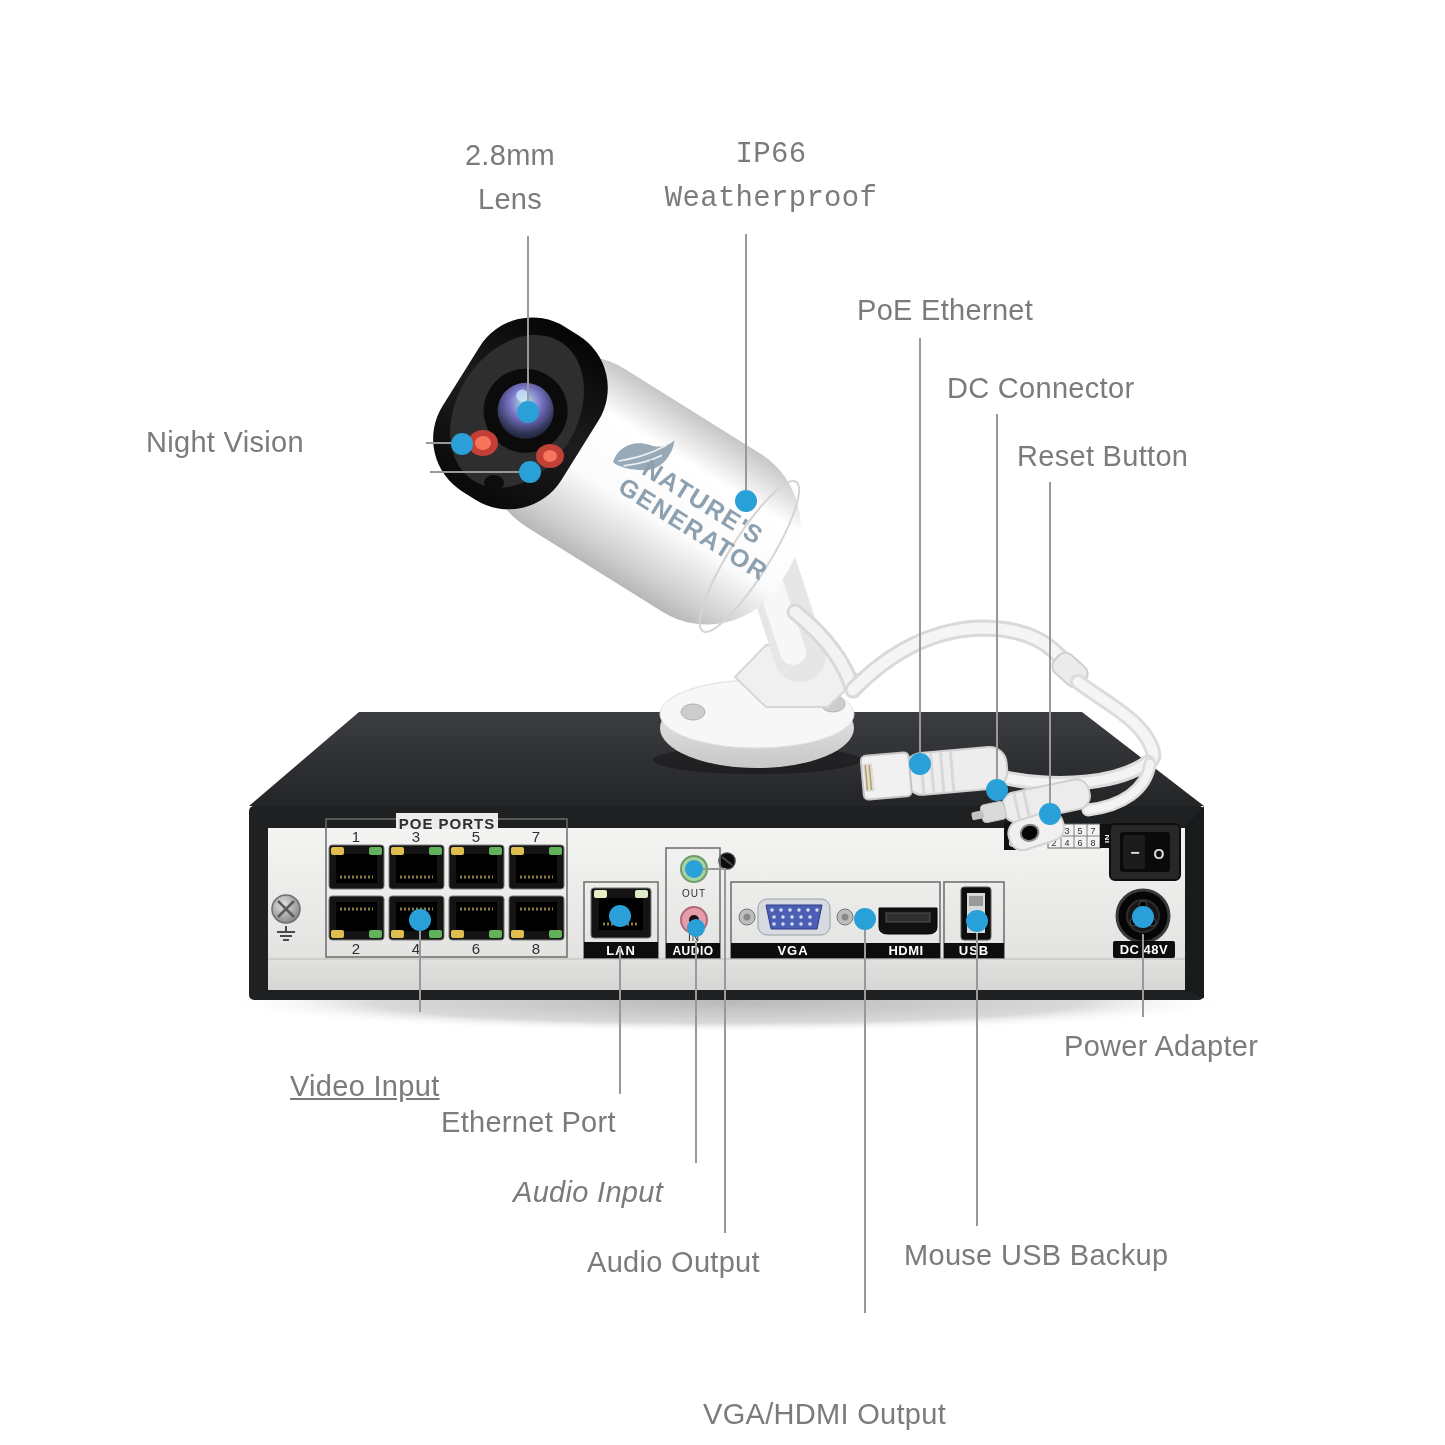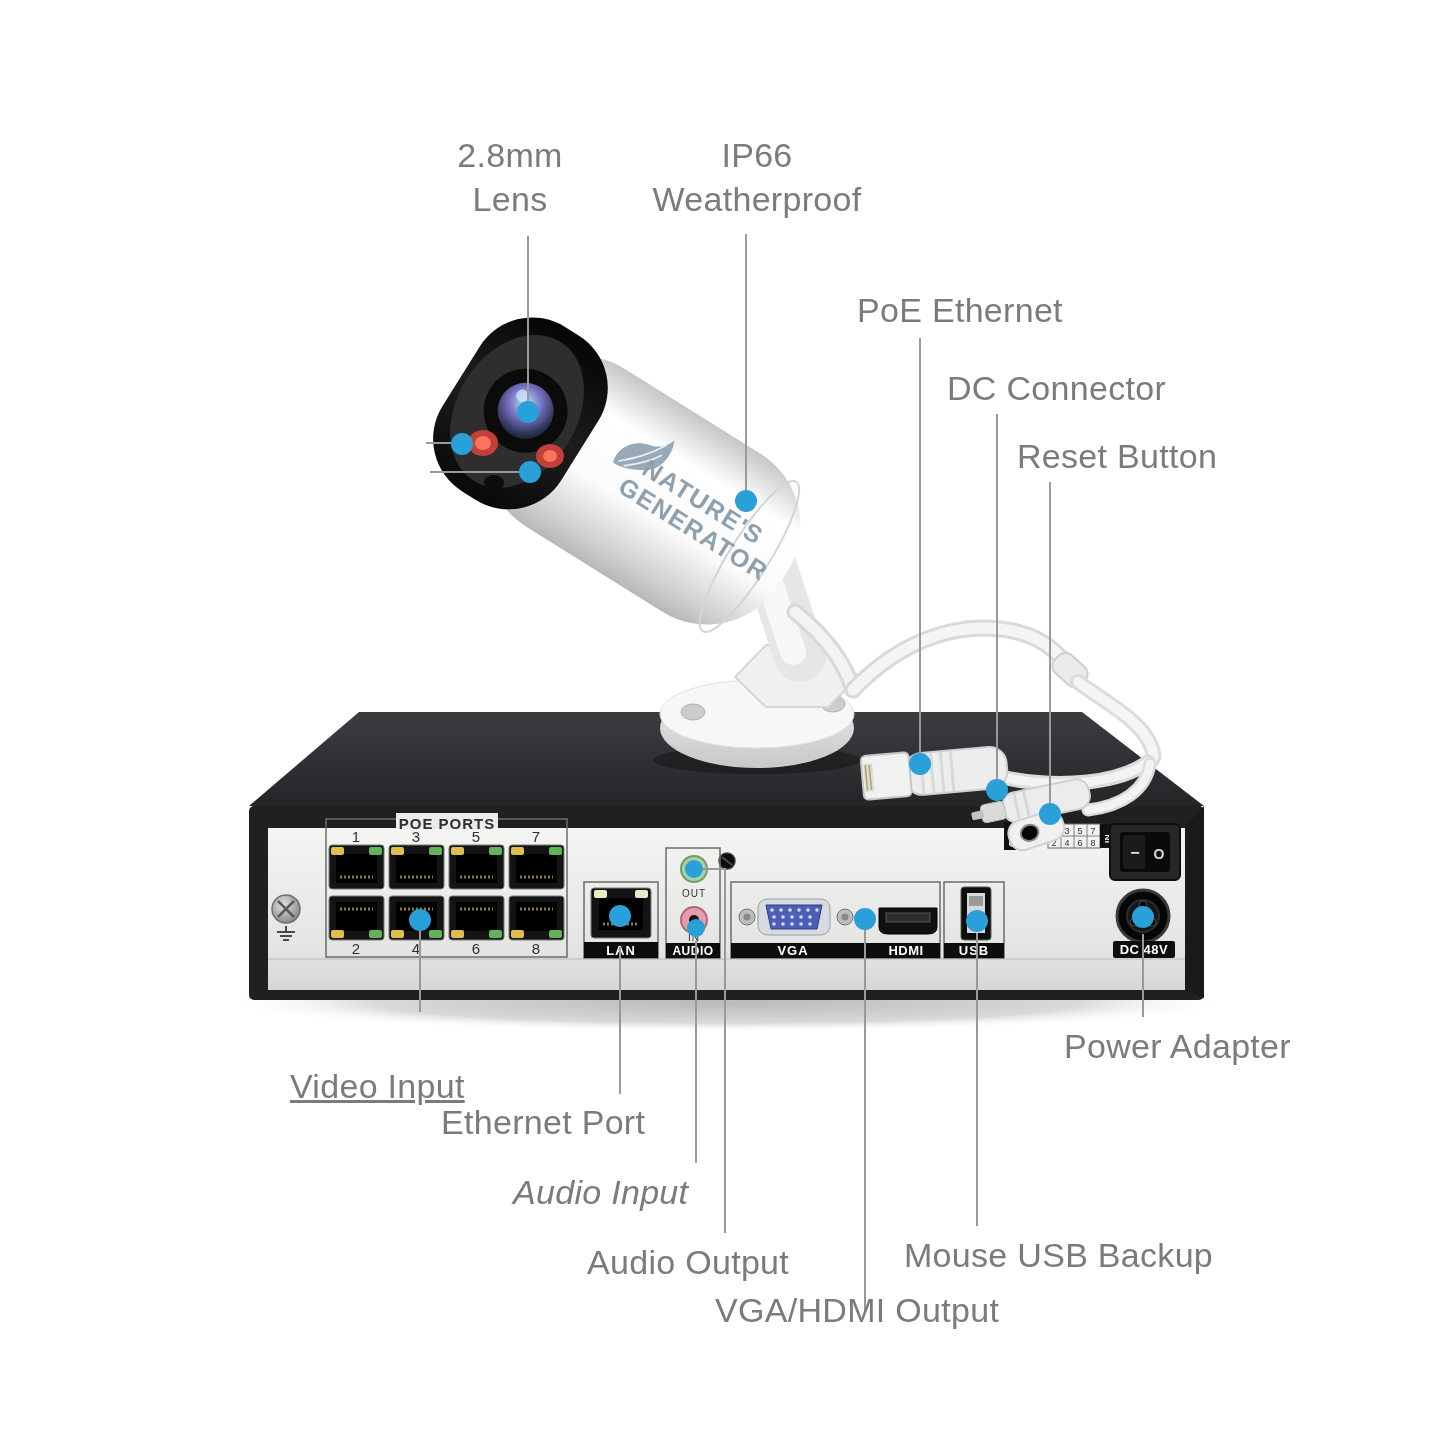"2.8mm" .lbl { font-size: 34px -> 29px }
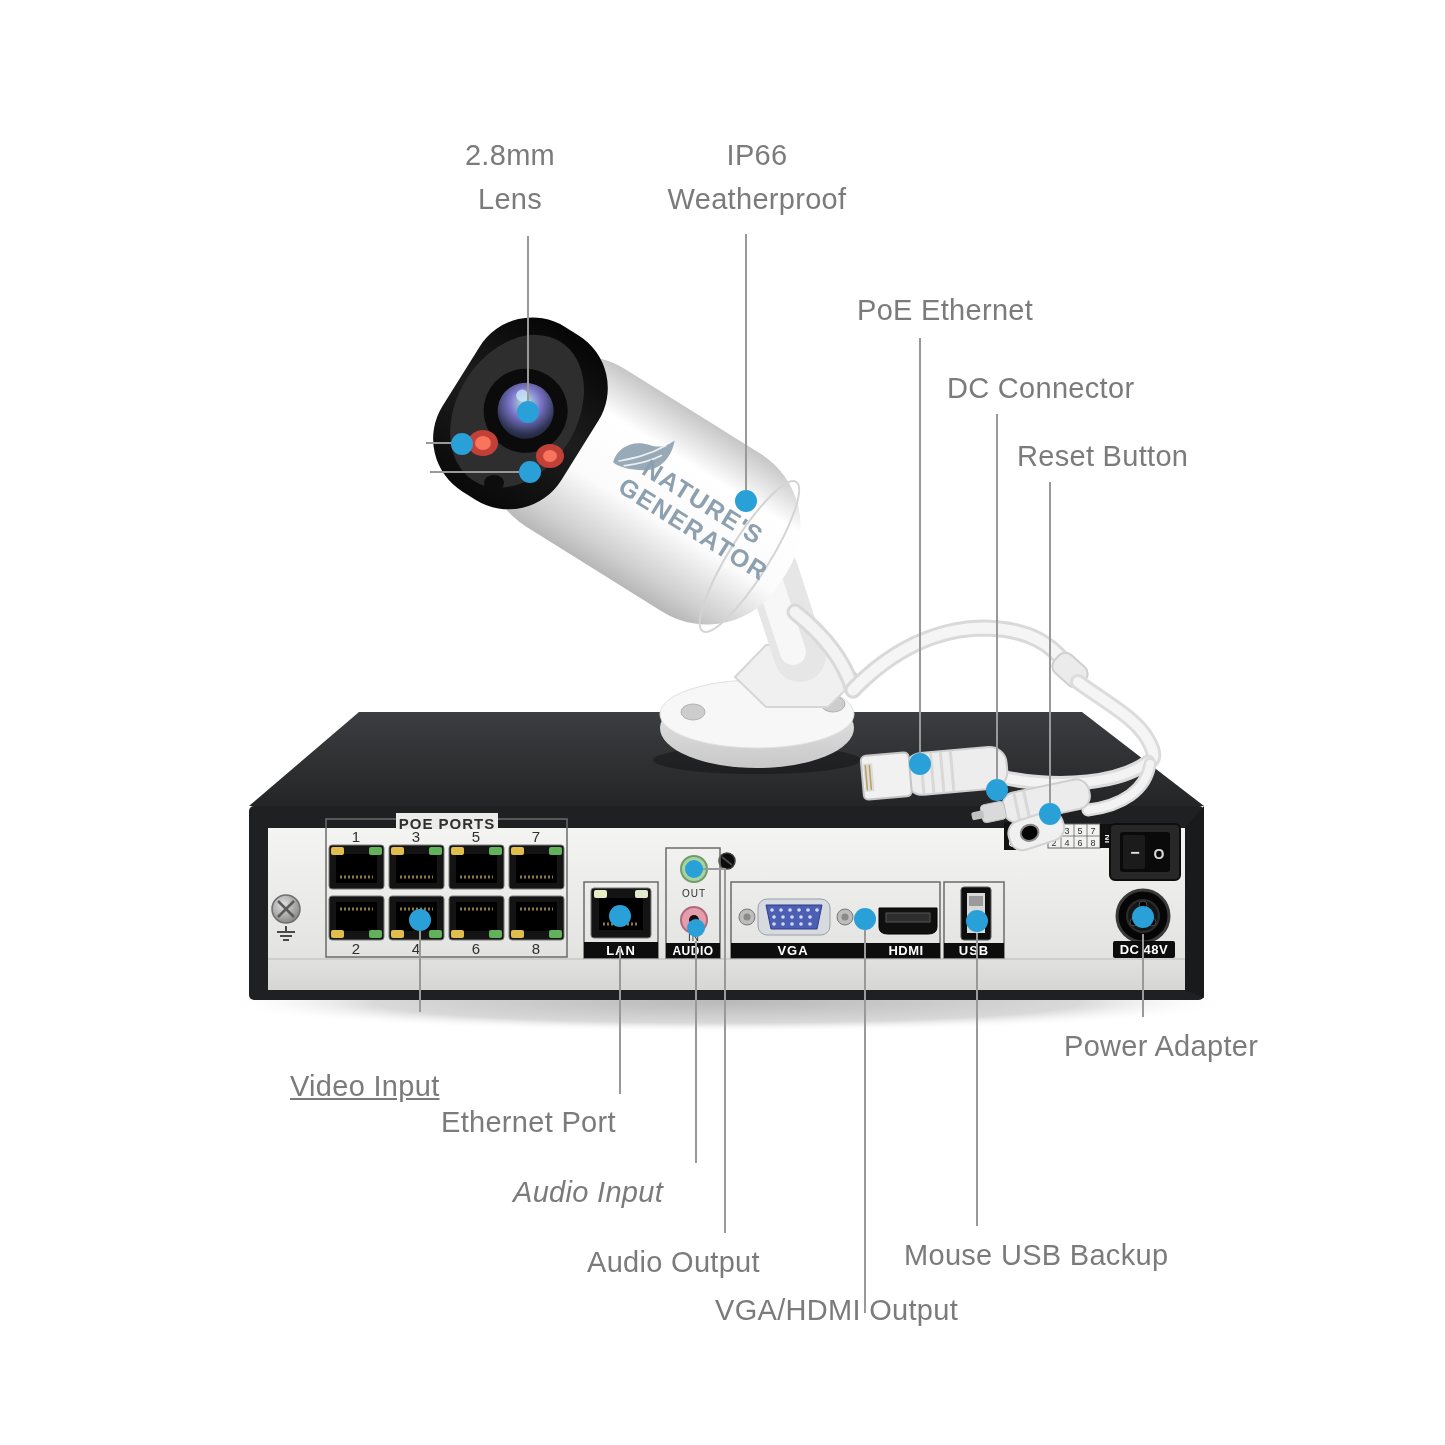"IP66" div.lbl { font-family: none -> Liberation Mono, monospace; left: 632px -> 646px }
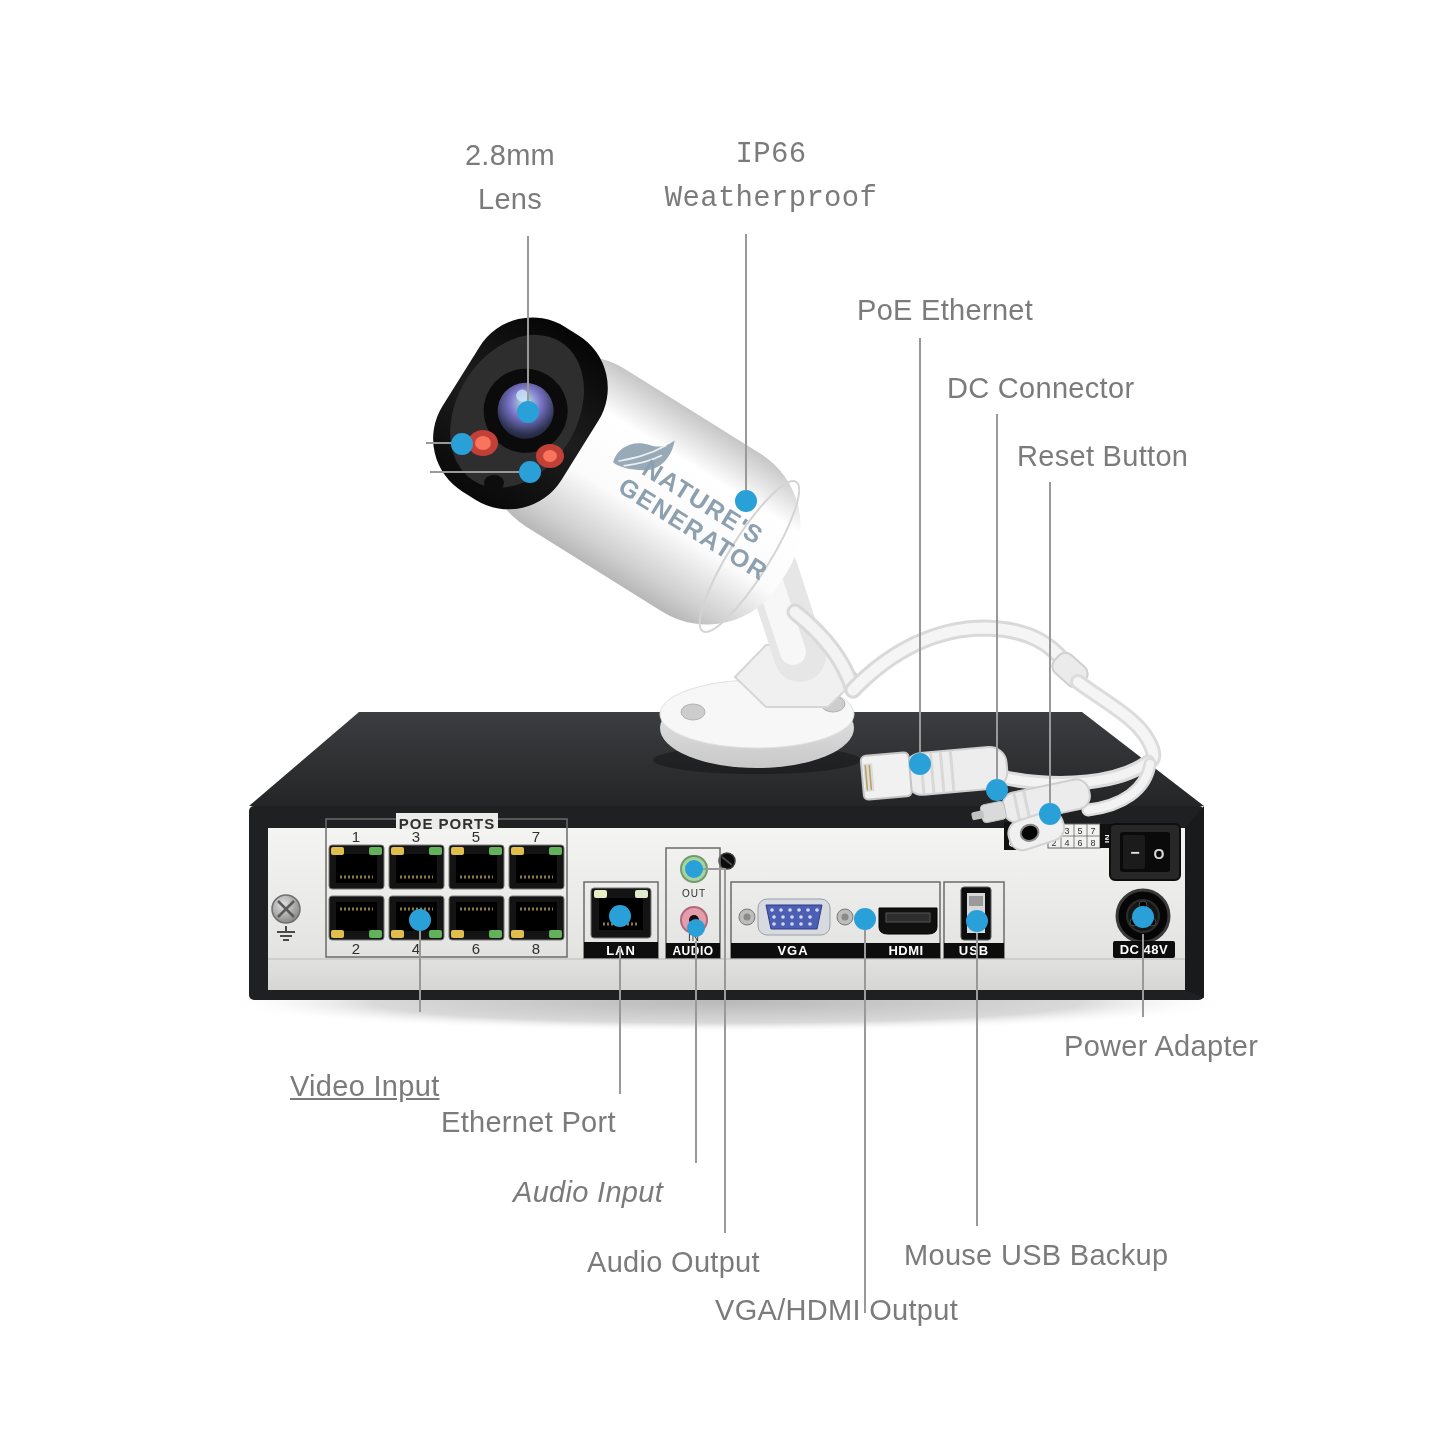"Night Vision" div { html: none -> <div>Night Vision</div> }
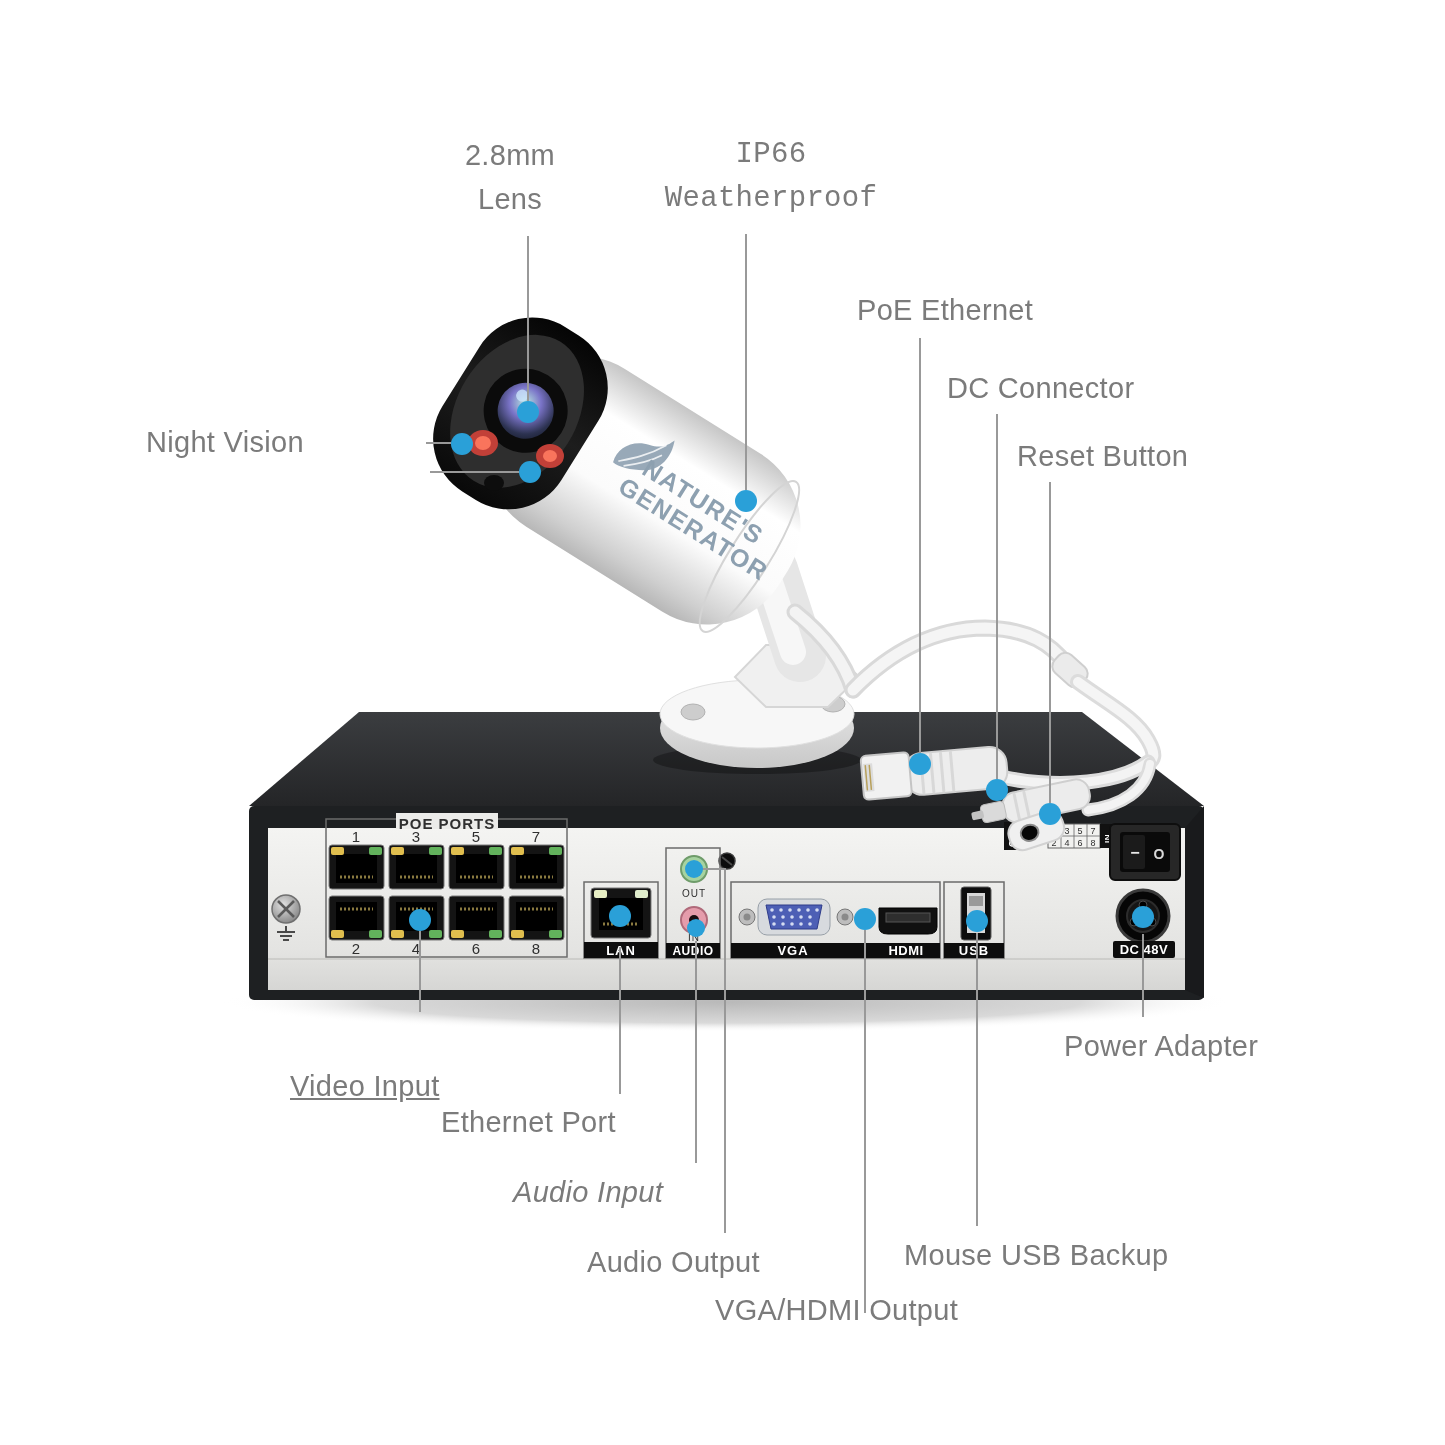"VGA/HDMI Output" div.lbl { margin-left: 12px -> none; top: 1288px -> 1392px }
